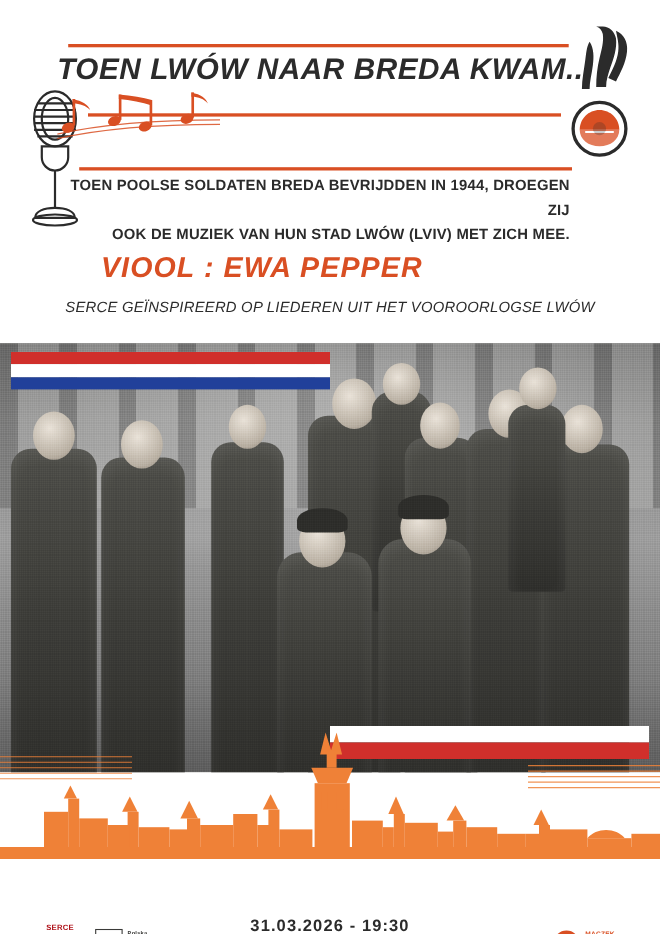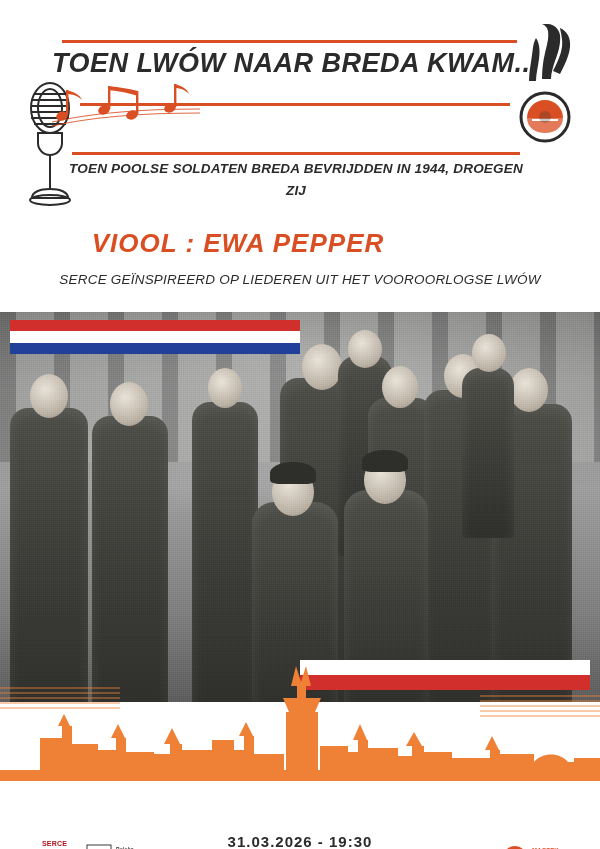"TOEN POOLSE SOLDATEN BREDA BEVRIJDDEN" .blurb { font-style: italic -> none; left: 62px -> 50px; text-align: center -> right }
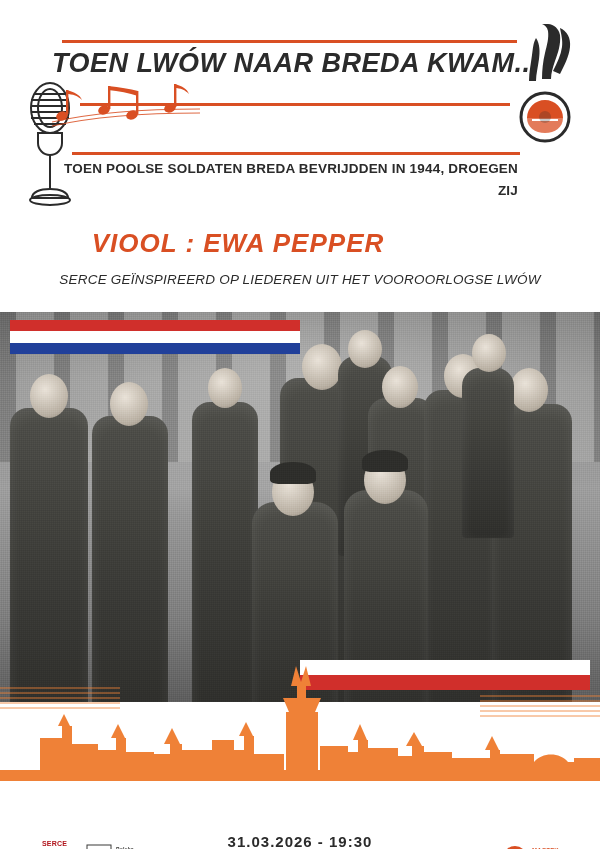"OOK DE MUZIEK VAN HUN" div { html: none -> <div>OOK DE MUZIEK VAN HUN STAD LWÓW (LVIV) MET ZICH MEE.</div> }
